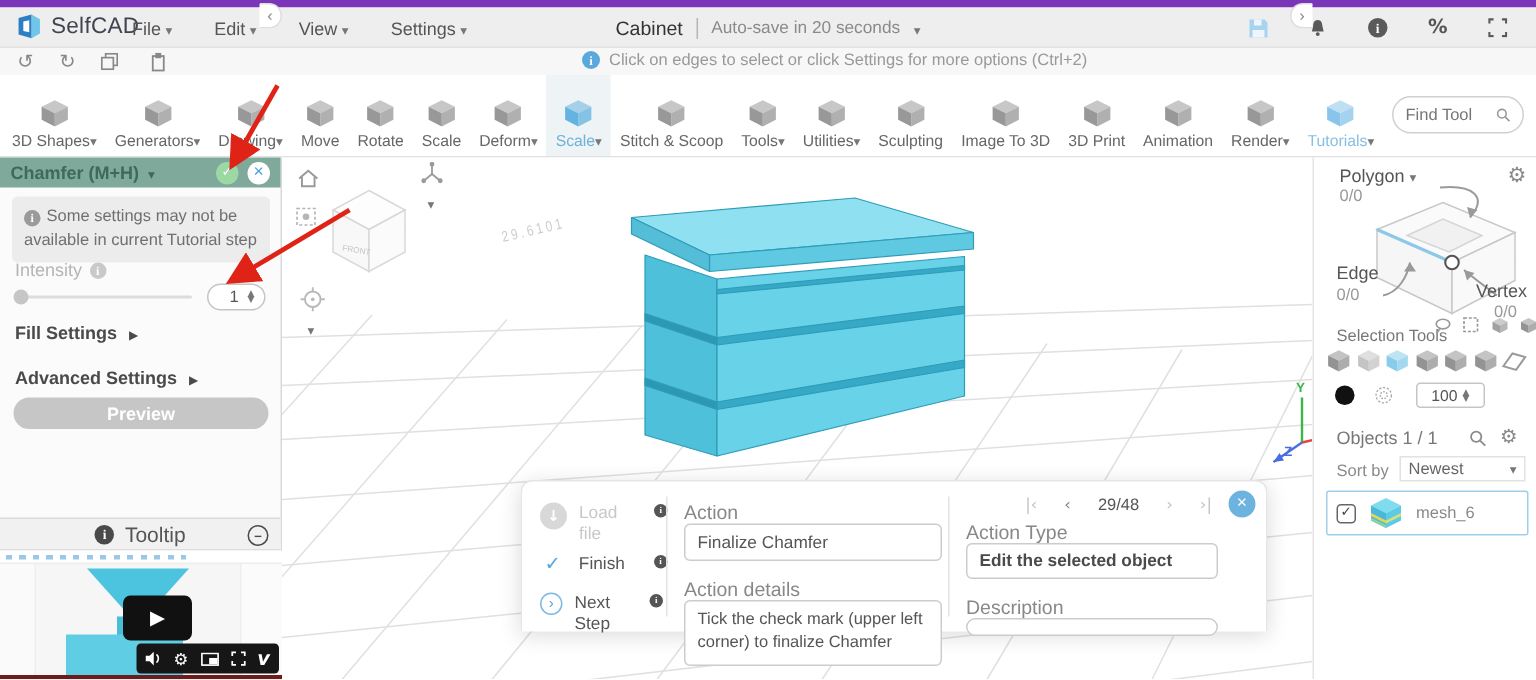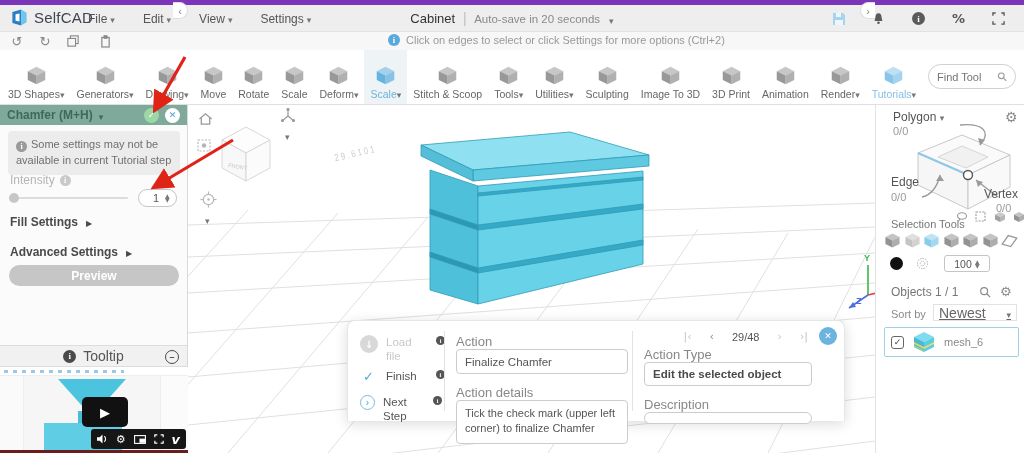"Newest" .sort-select span { font-size: 14px -> 11px; text-decoration: underline -> none }
